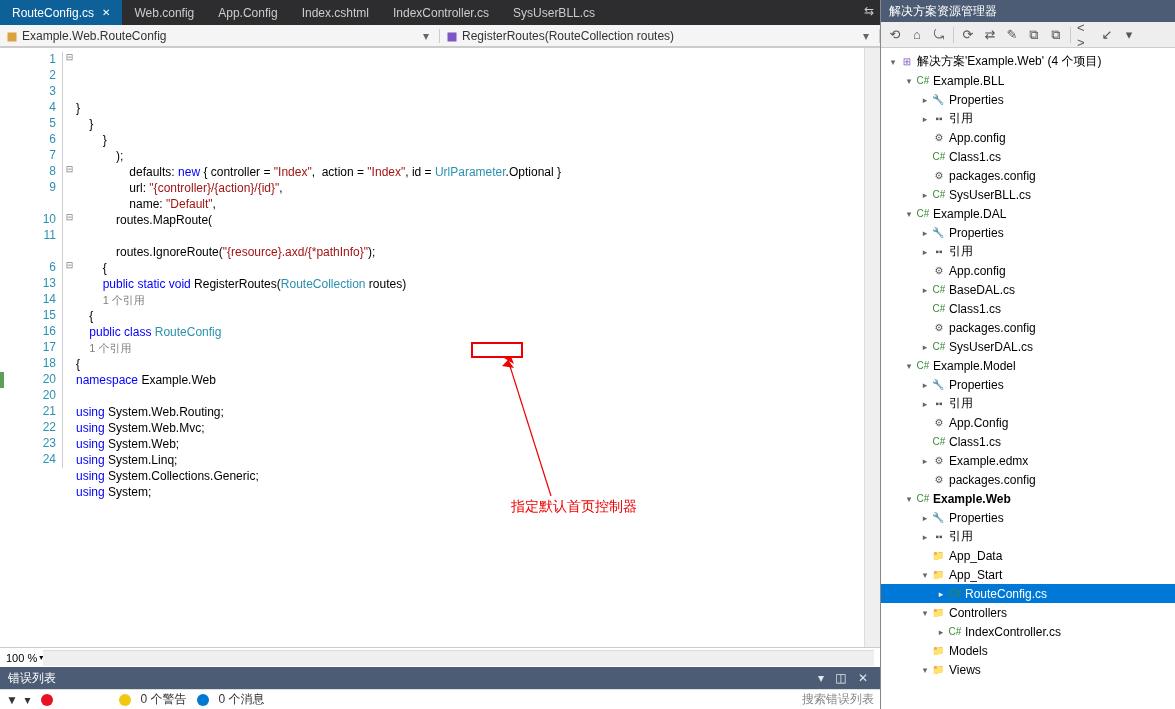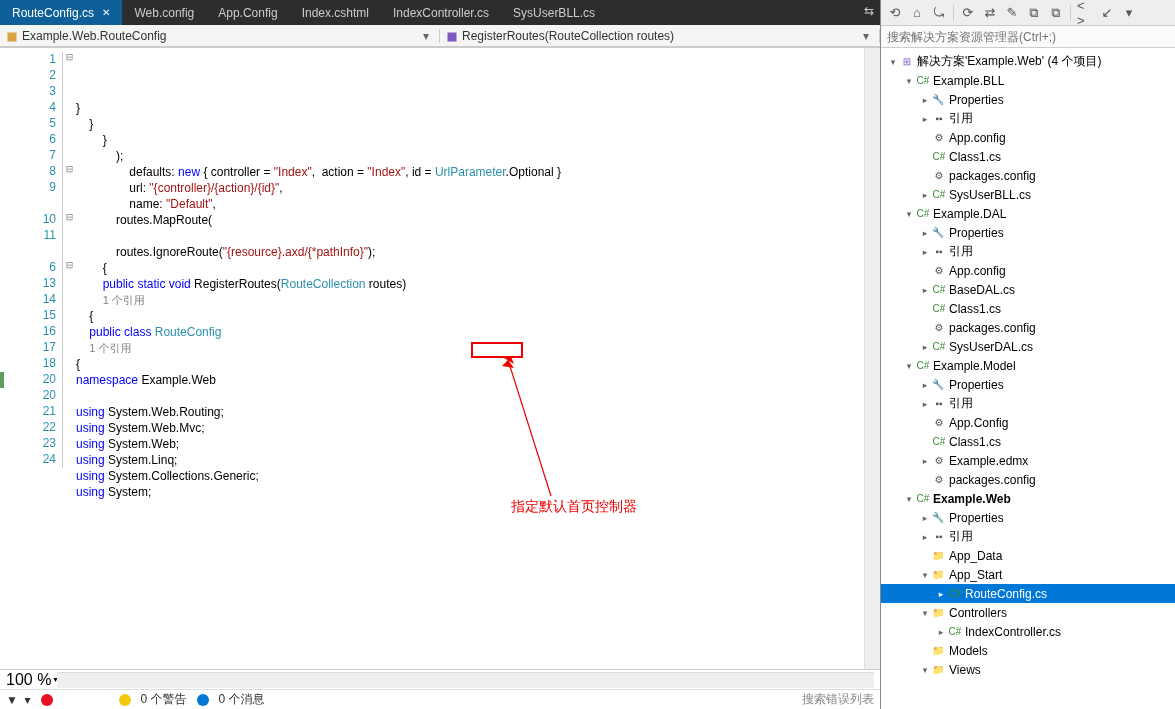"解决方案资源管理器" div.solexp-header { html: none -> <div> <span>解决方案资源管理器</span> </div> }
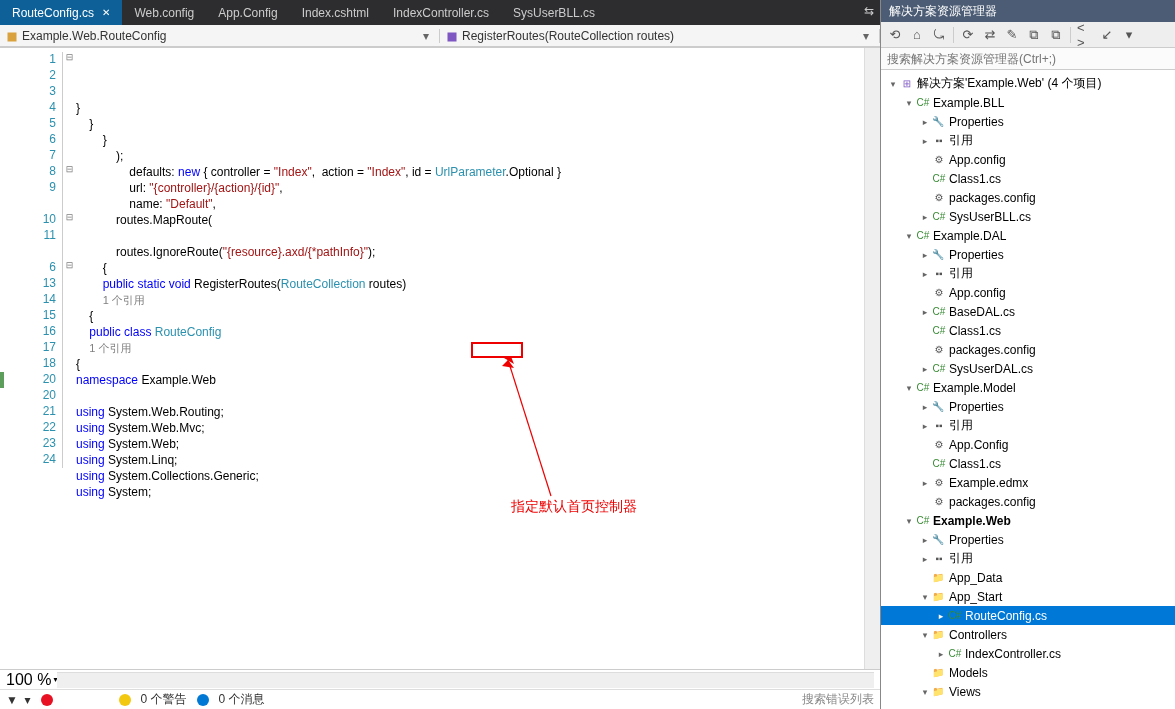"搜索解决方案资源管理器(Ctrl+;)" div.search { html: <div> <input> </div> -> none }
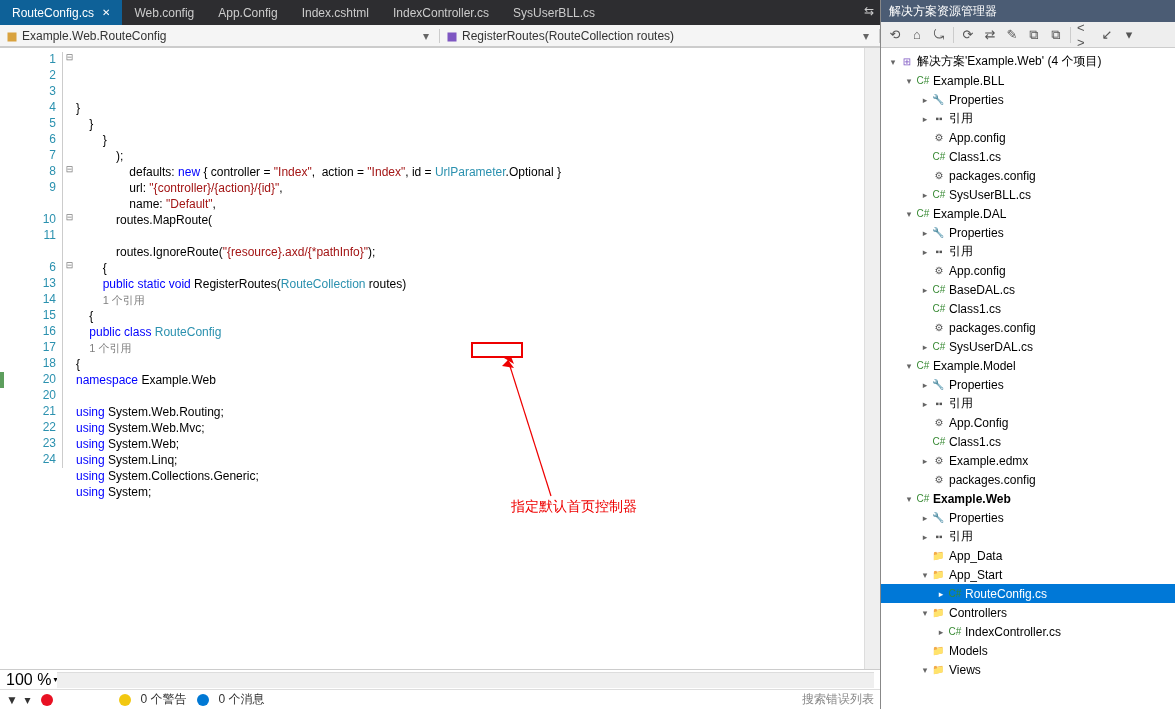"100 %" .zoom { font-size: 16px -> 11px }
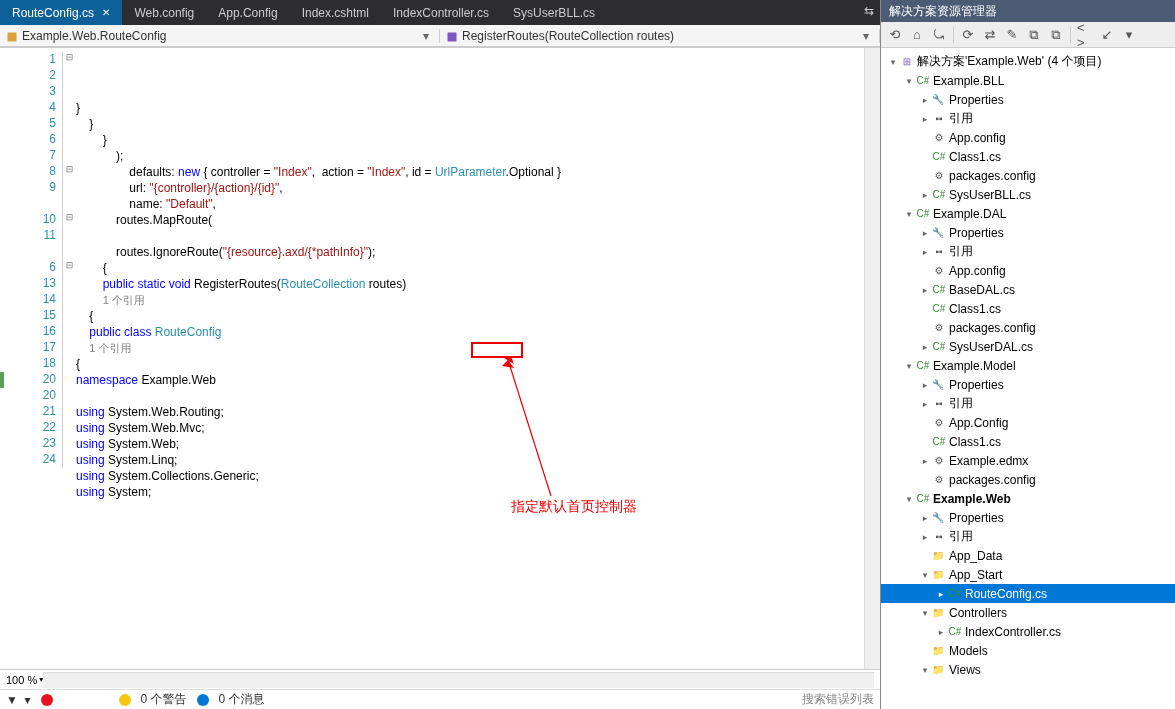"错误列表" div.err-header { html: none -> <div> <span>错误列表</span> <span>▾ ◫ ✕</span> </div> }
